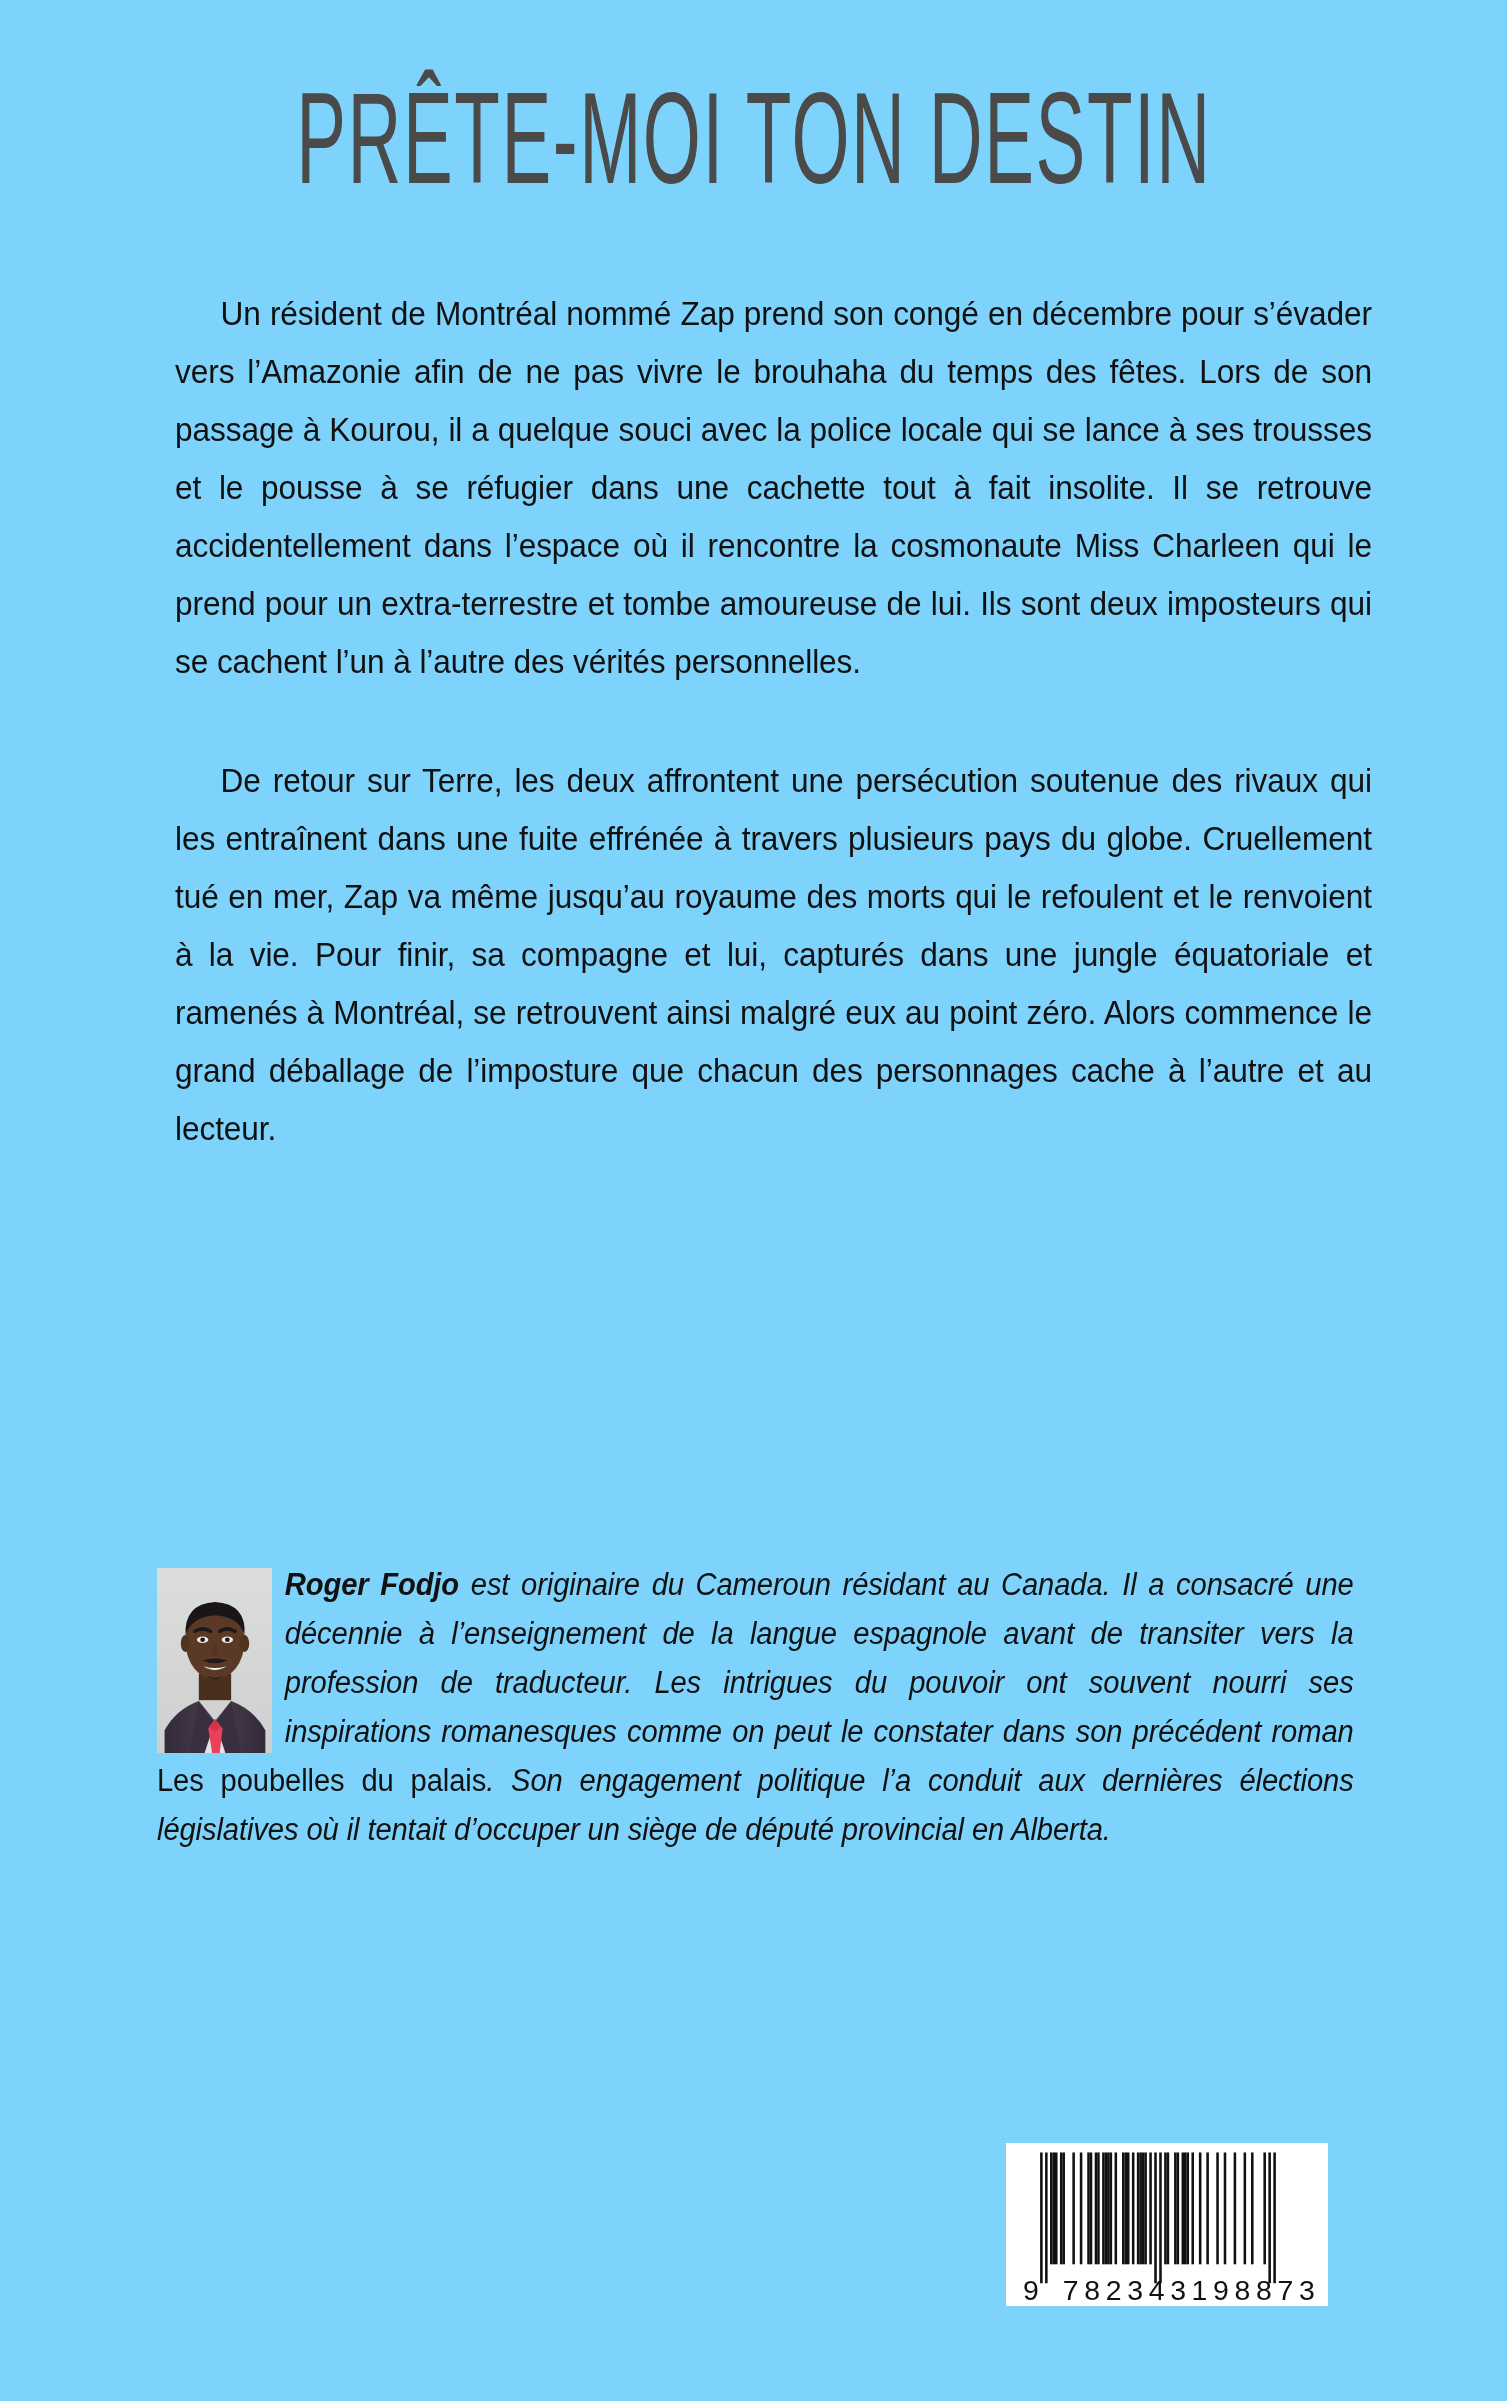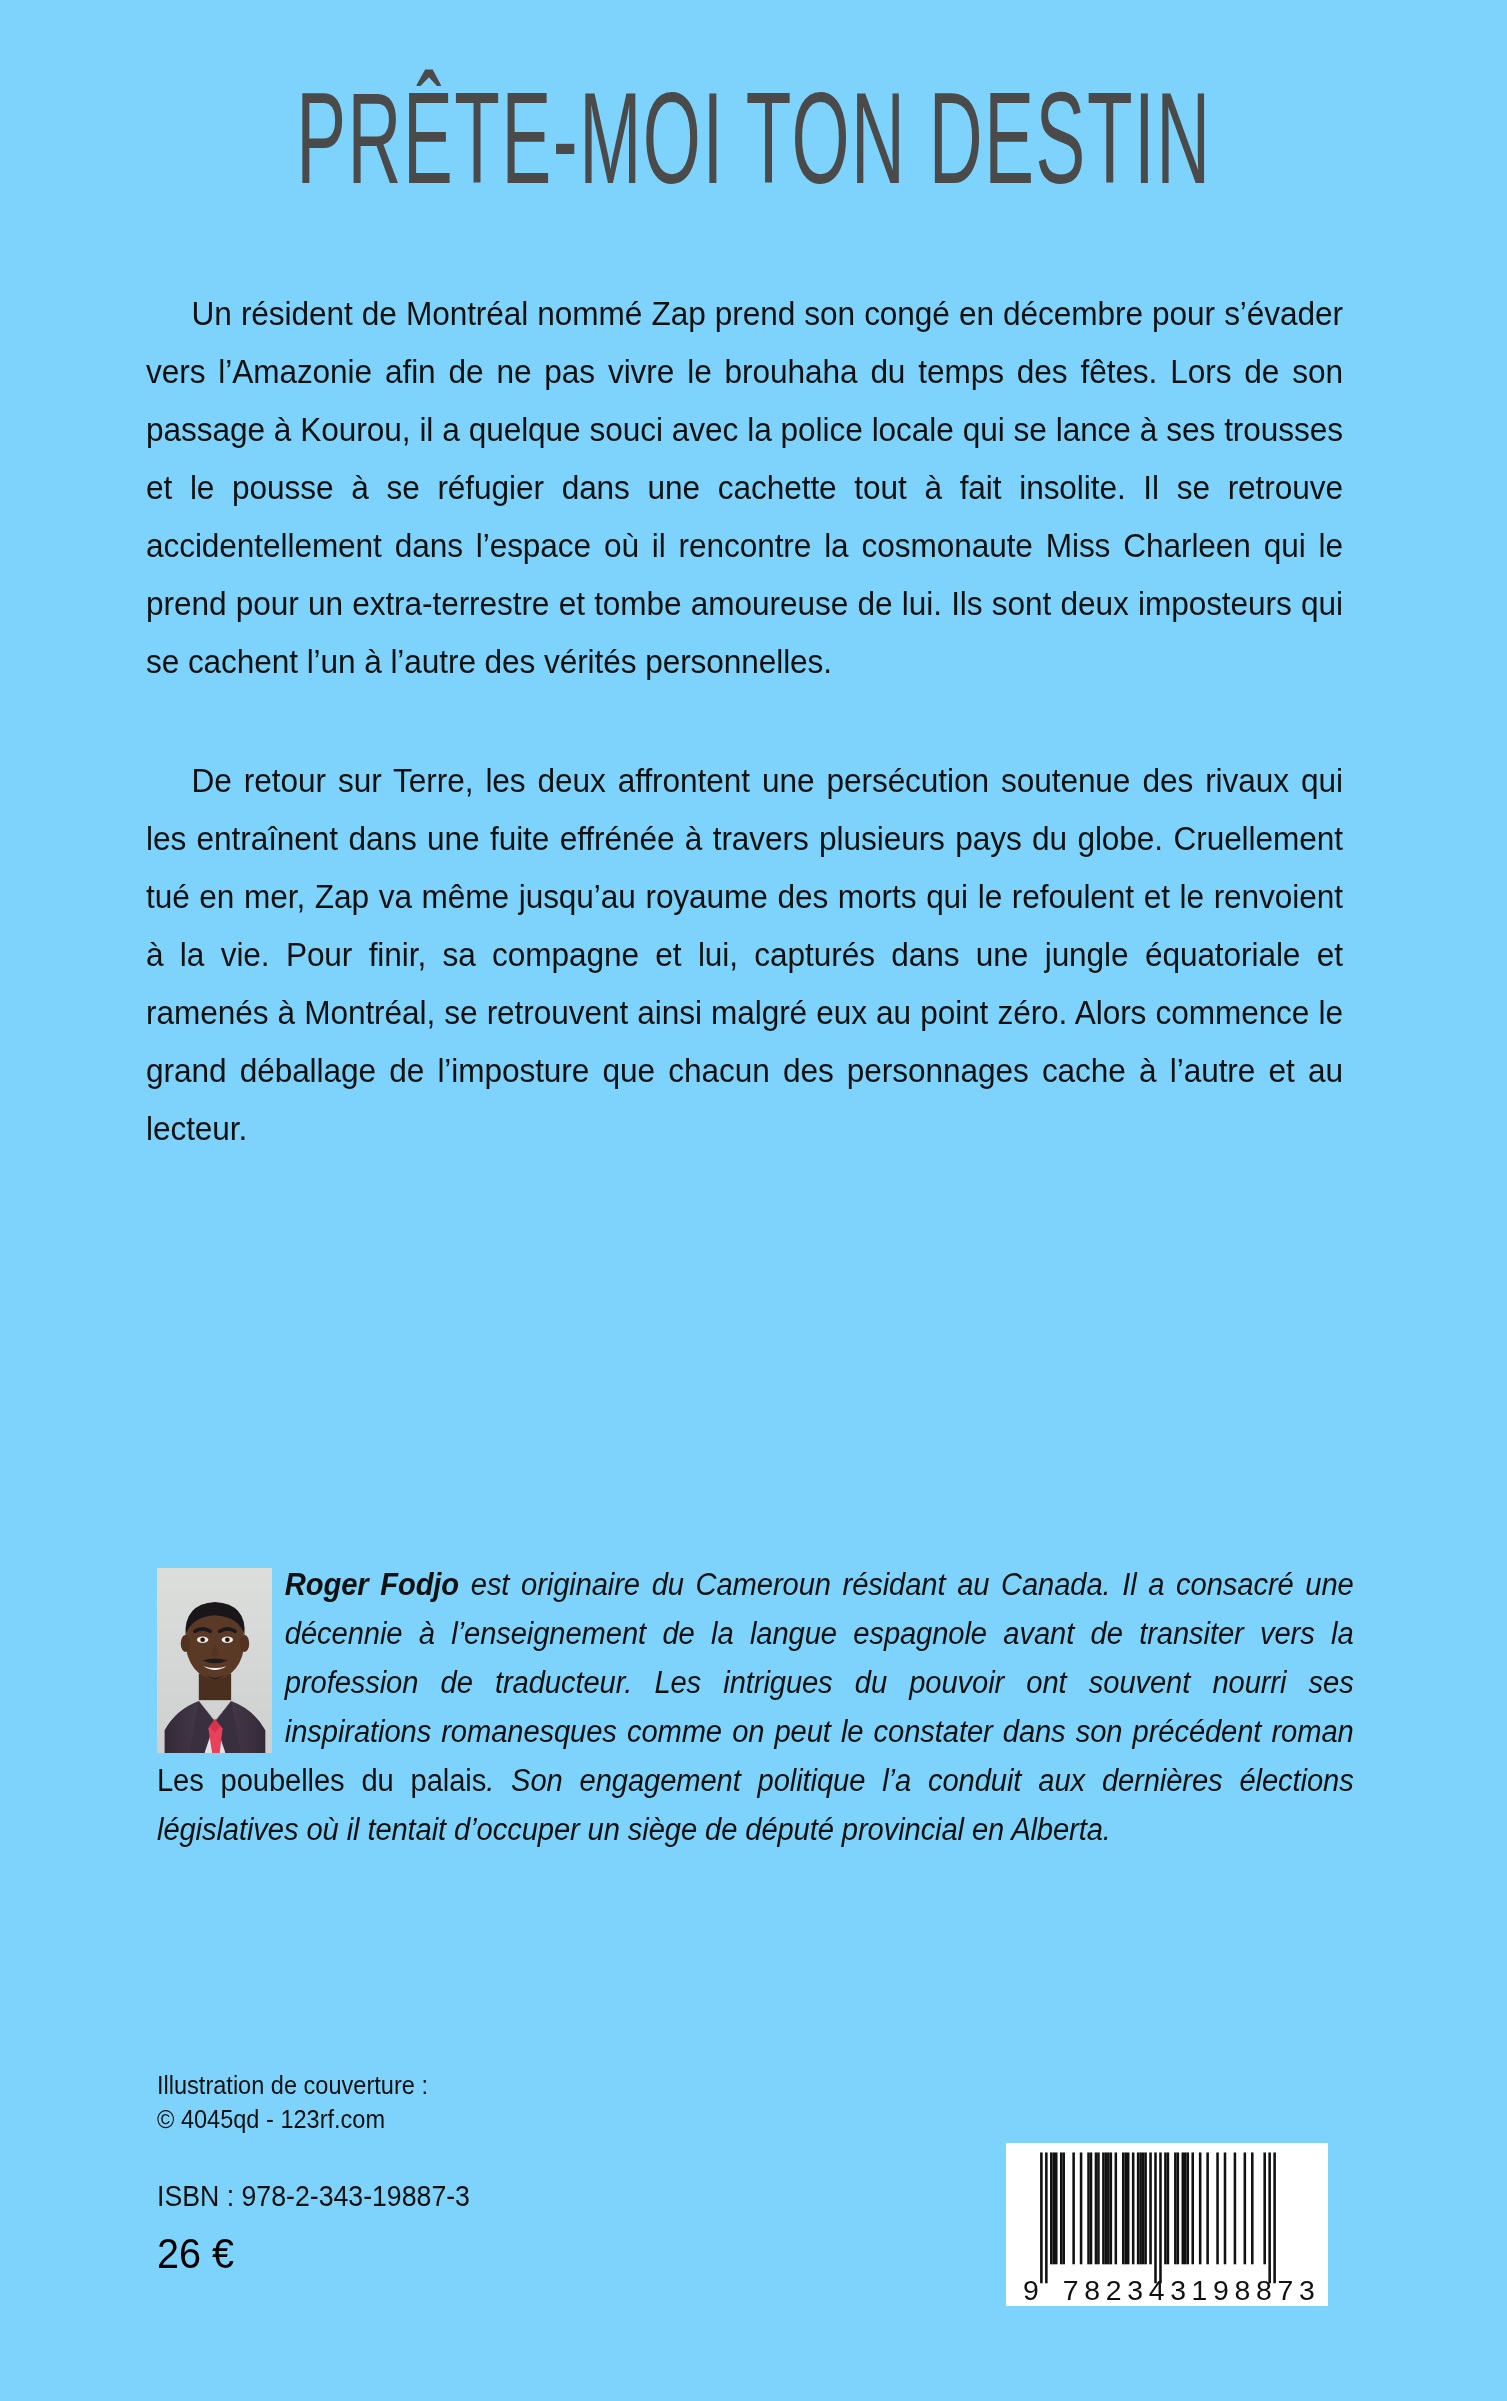"Un résident de Montréal nommé" .body-block { left: 146px -> 175px }
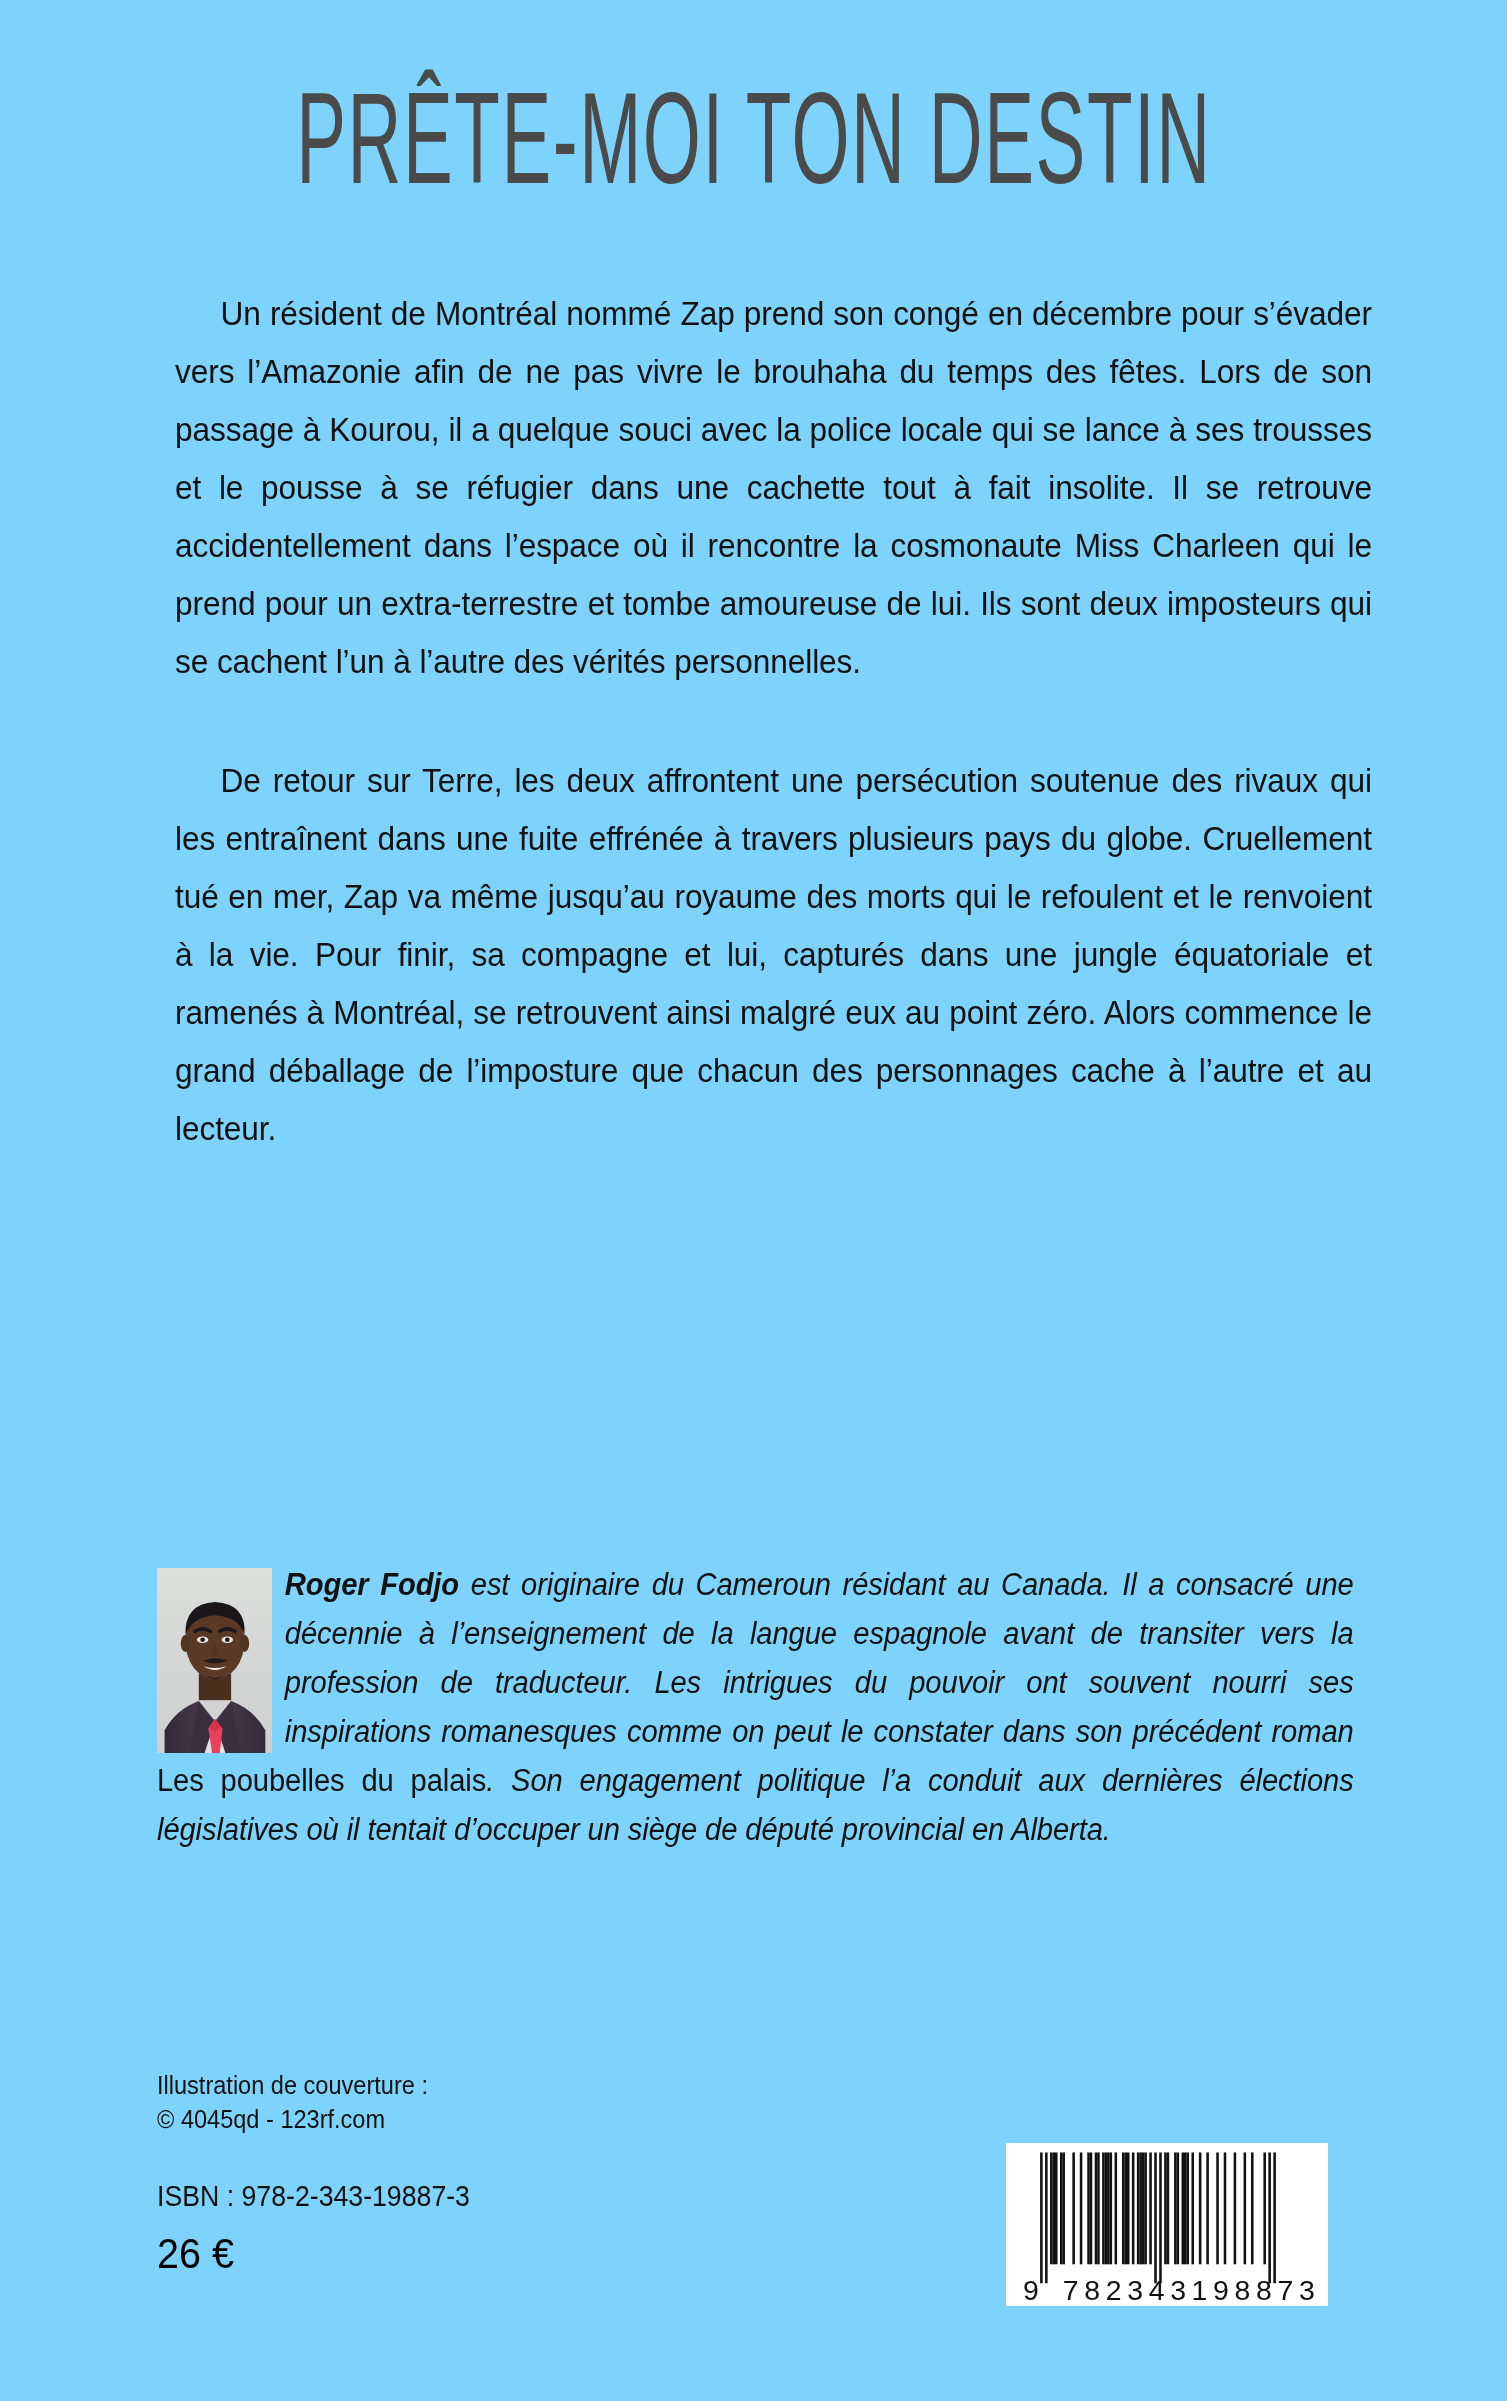"Illustration de couverture :" div.footer { html: <div> <div> <div>Illustration de couverture :</div> <div>© 4045qd - 123rf.com</div> </div> <div>ISBN : 978-2-343-19887-3</div> <div>26 €</div> </div> -> none }
